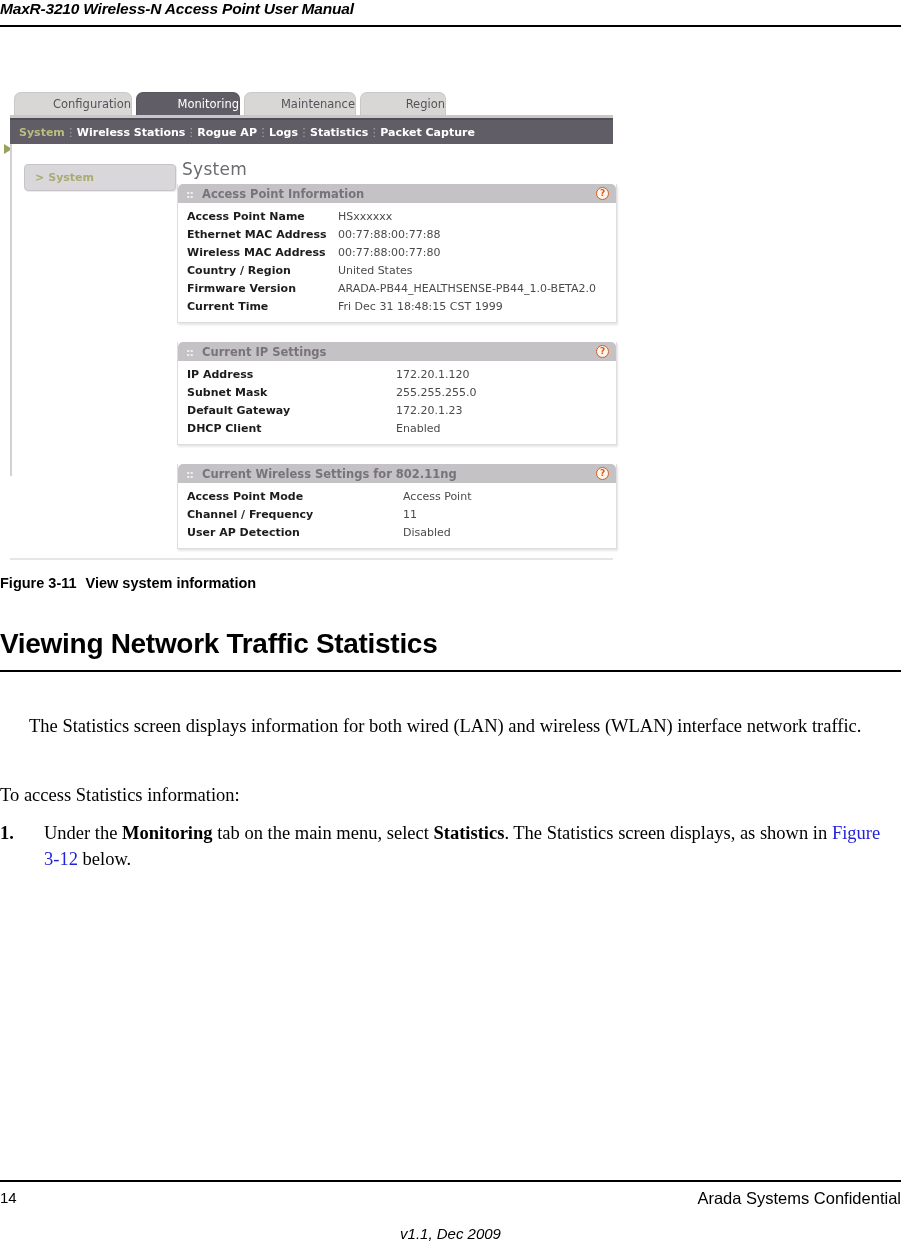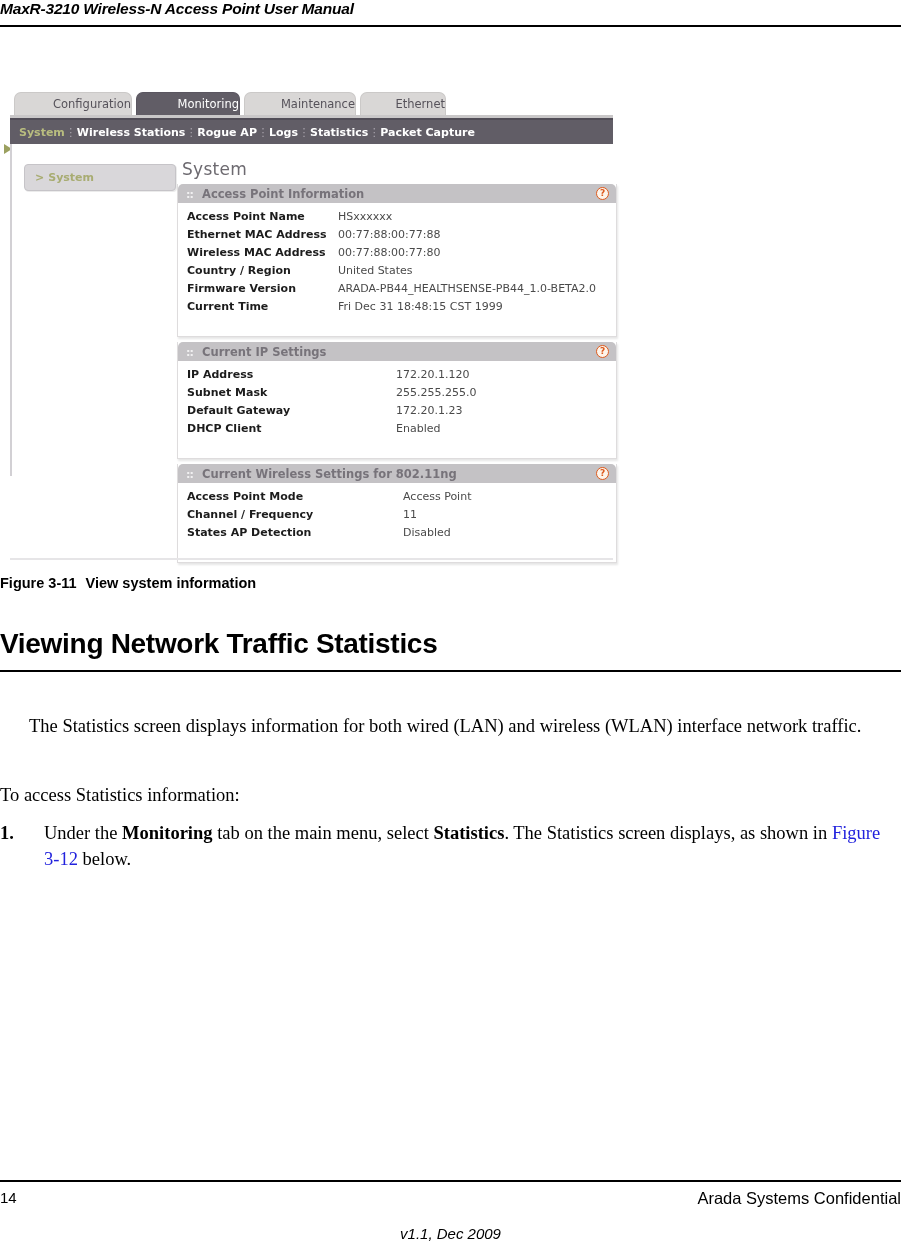"Ethernet" div.tab { text: Ethernet -> Region }
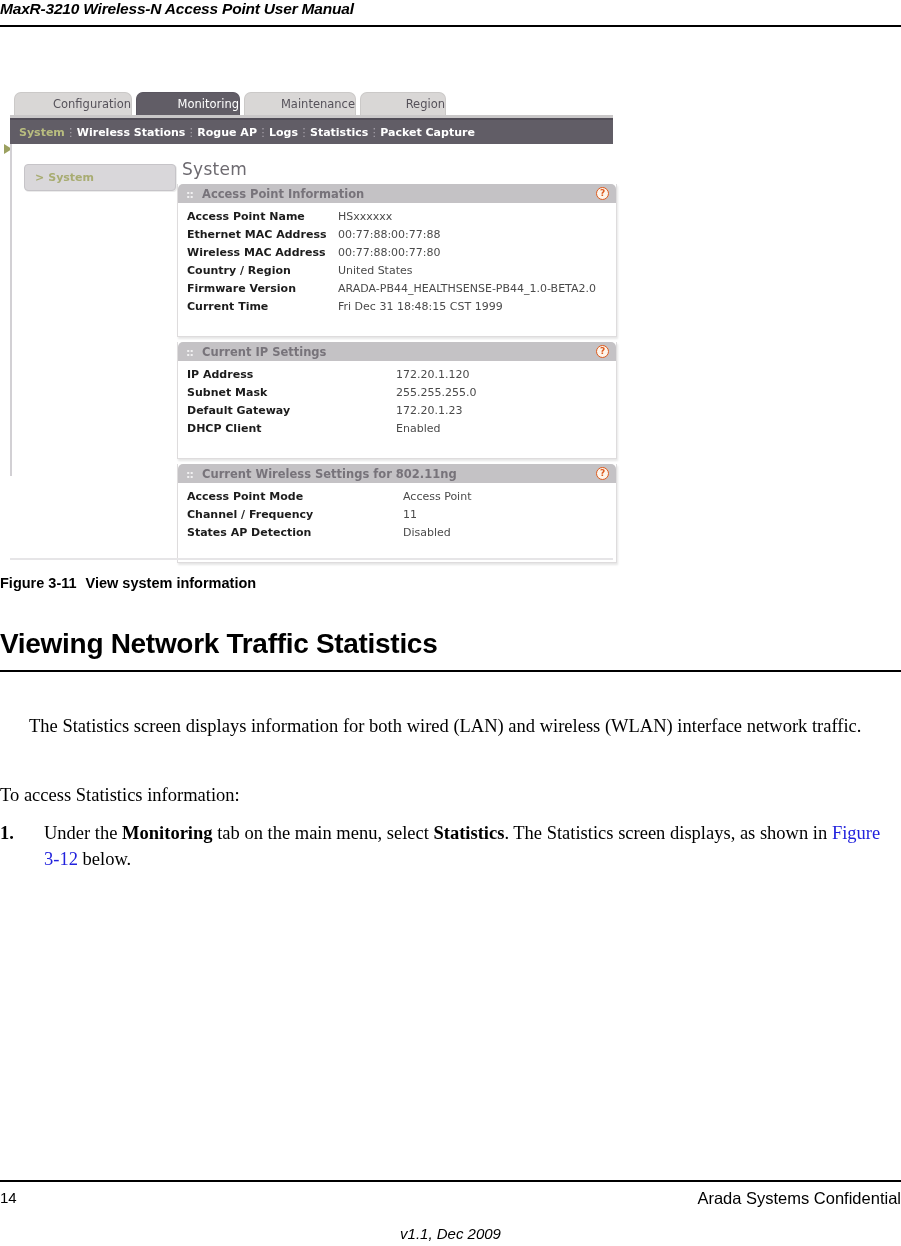"Access Point Name HSxxxxxx" .panel-body { padding: 5px 0 20px 0 -> 5px 0 6px 0 }
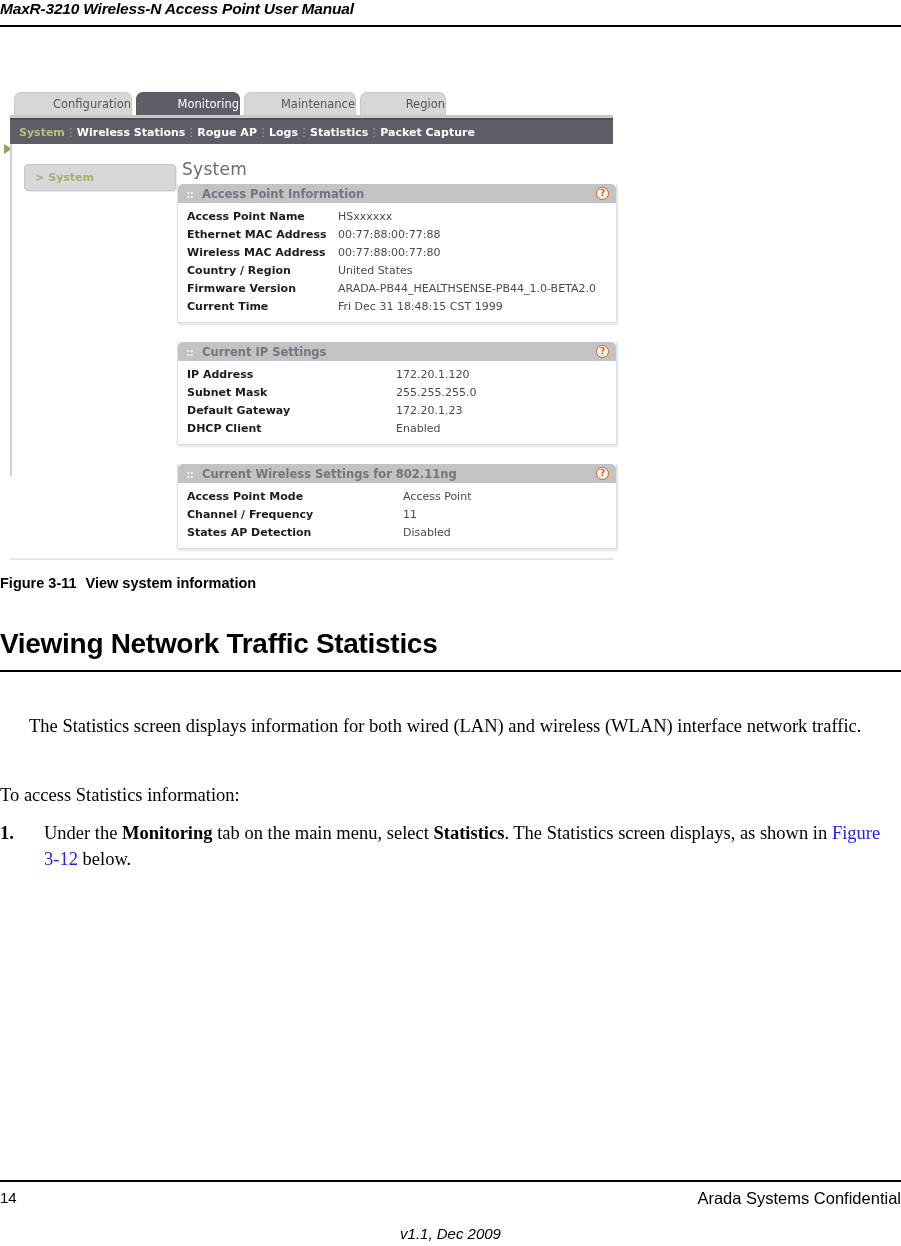"States AP Detection" span.row-label { text: States -> User }
